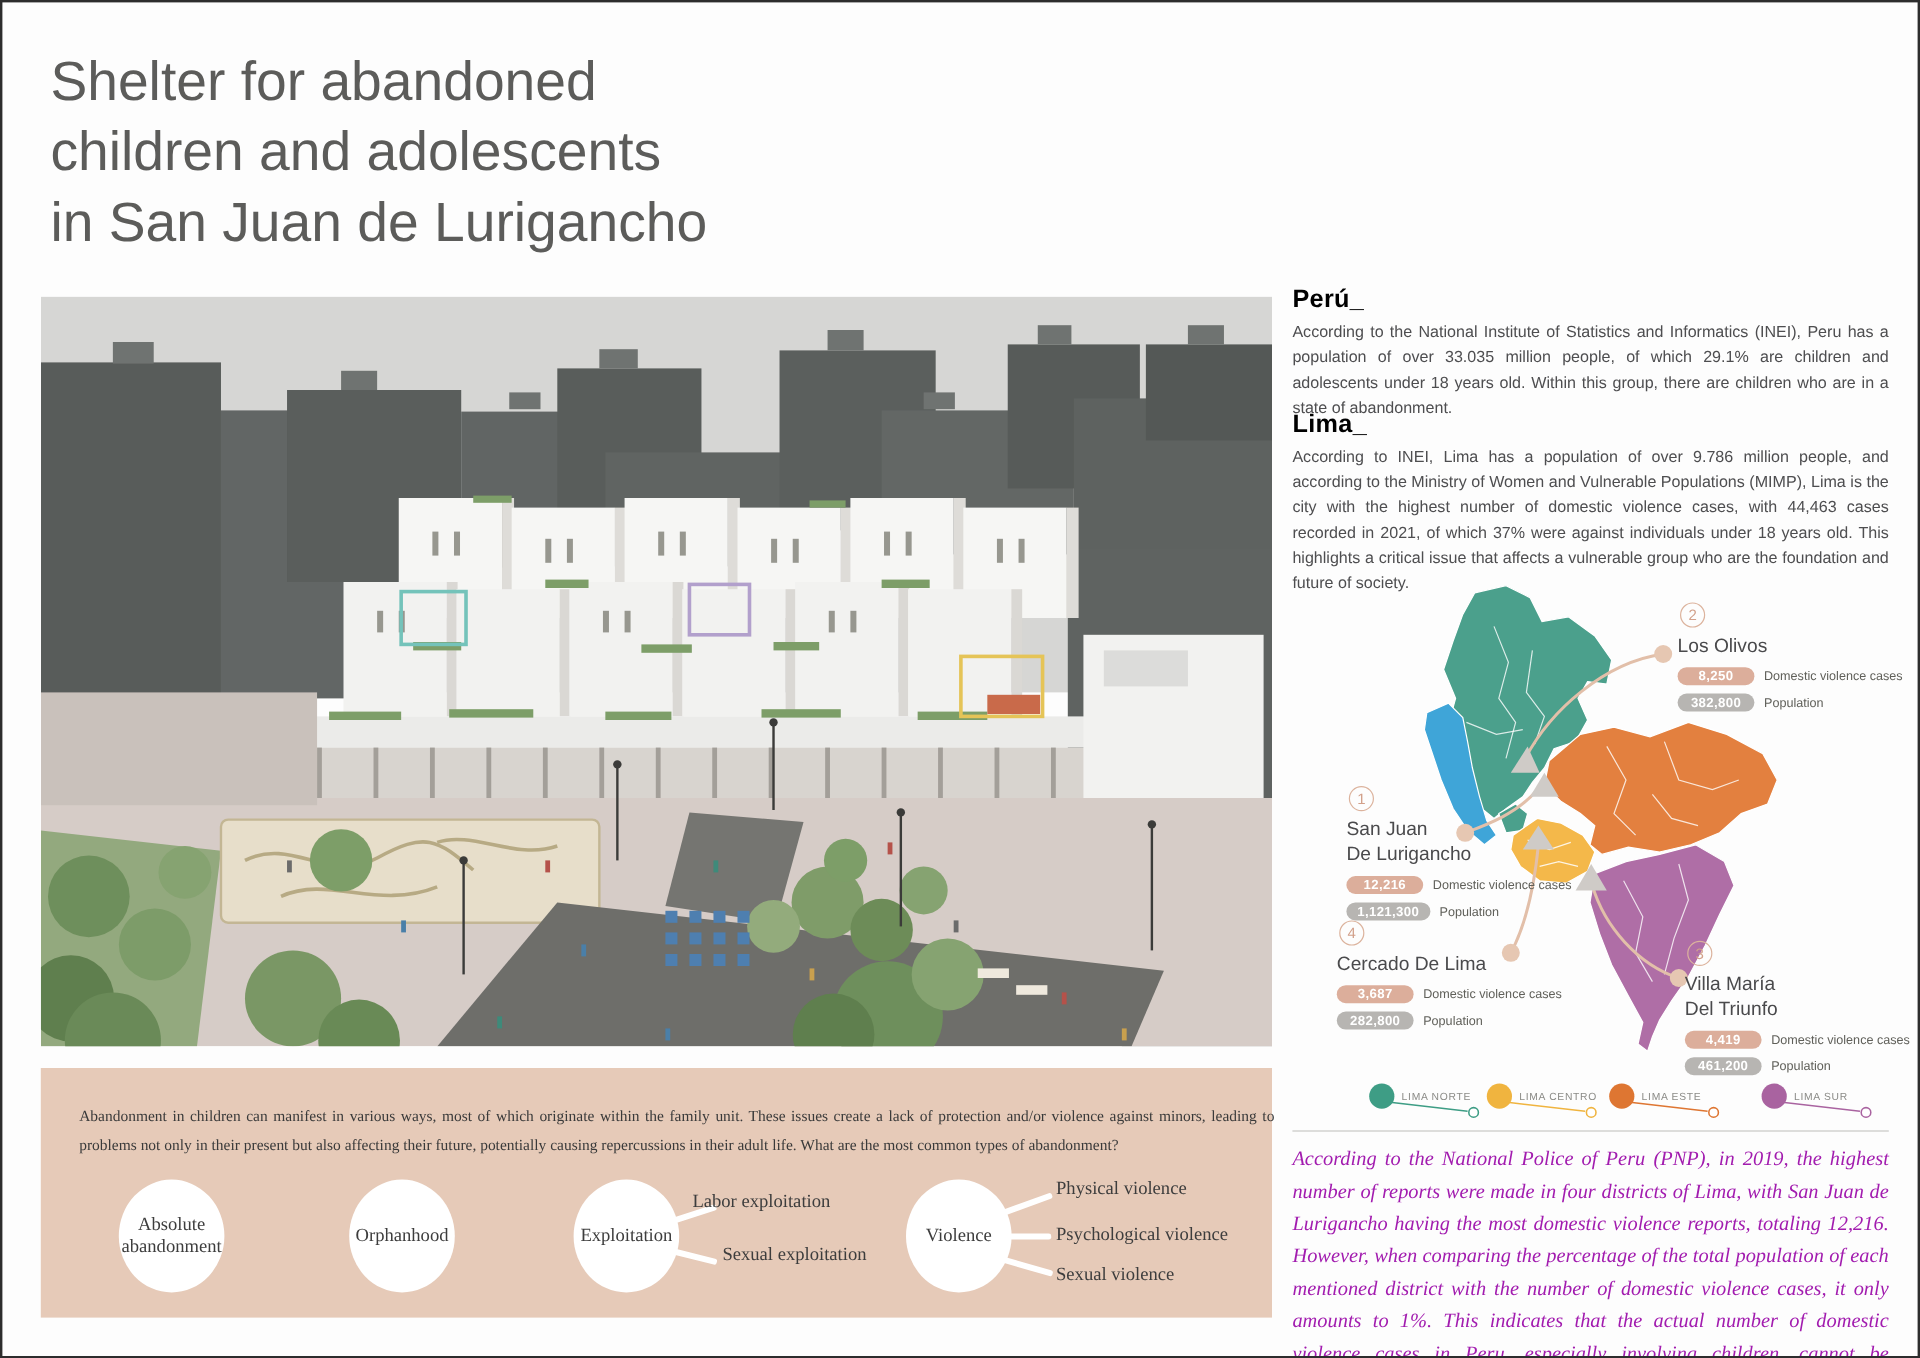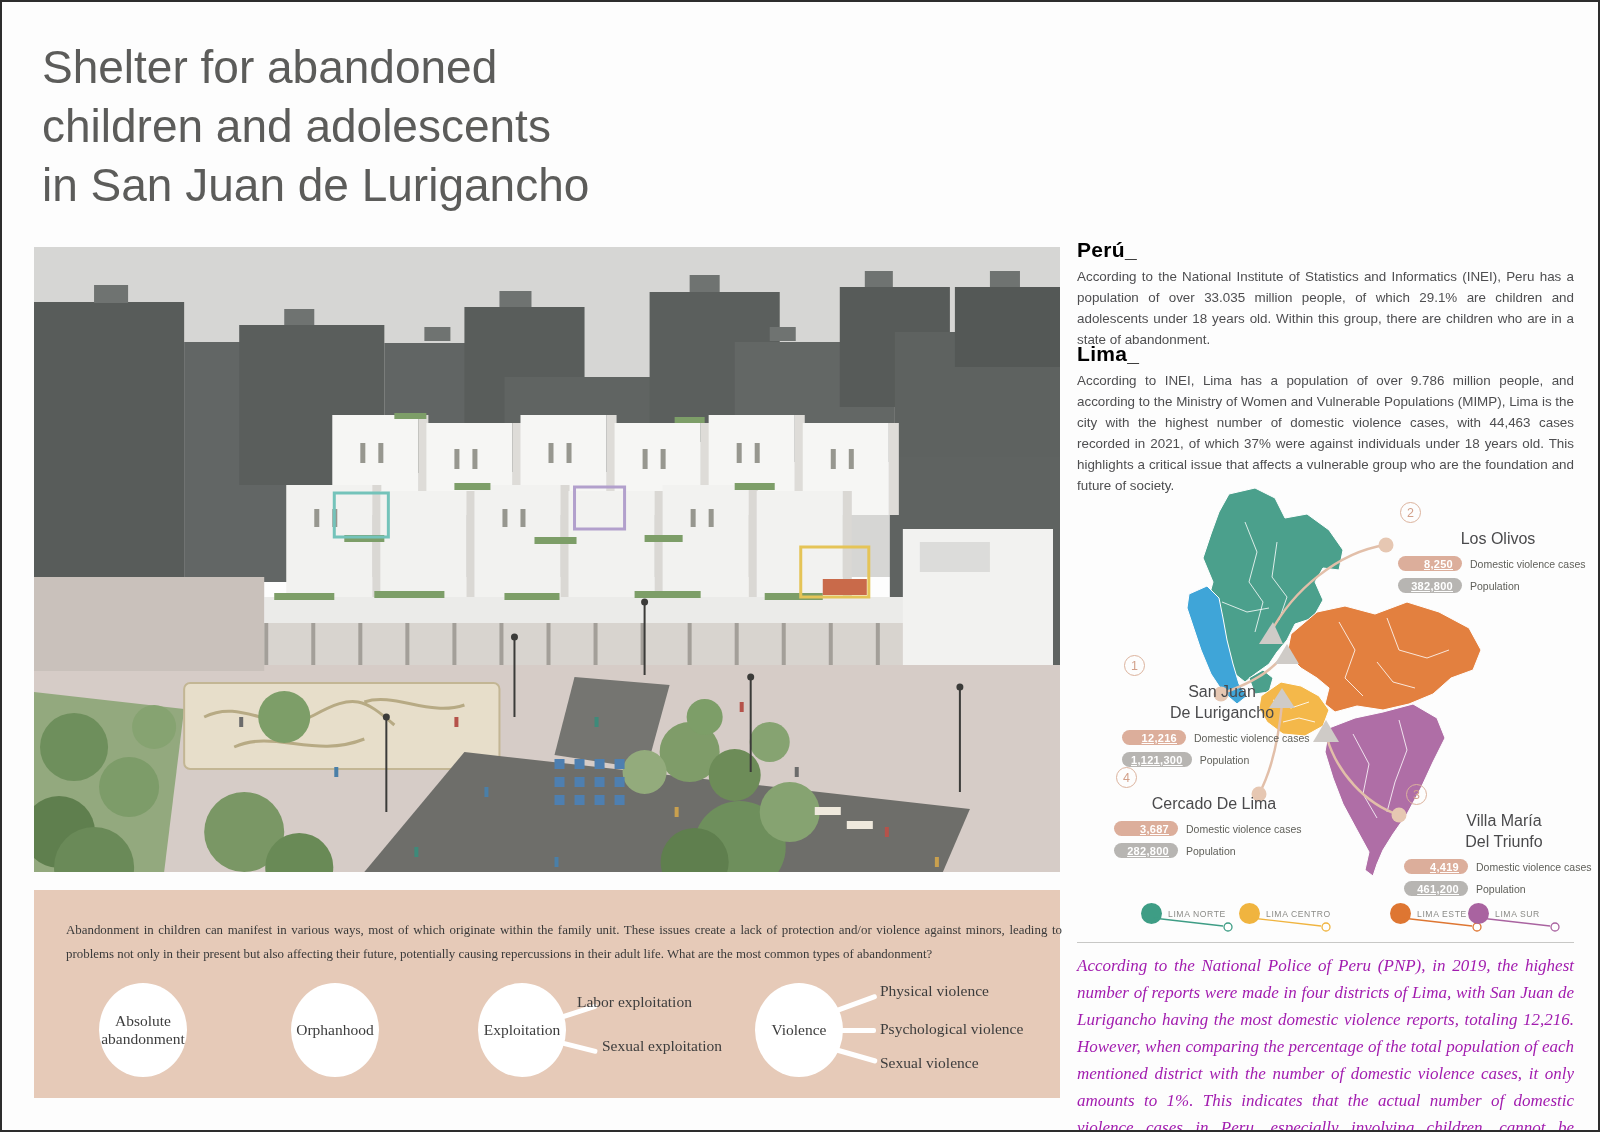"Los Olivos" .co-name span { text-align: center -> none }
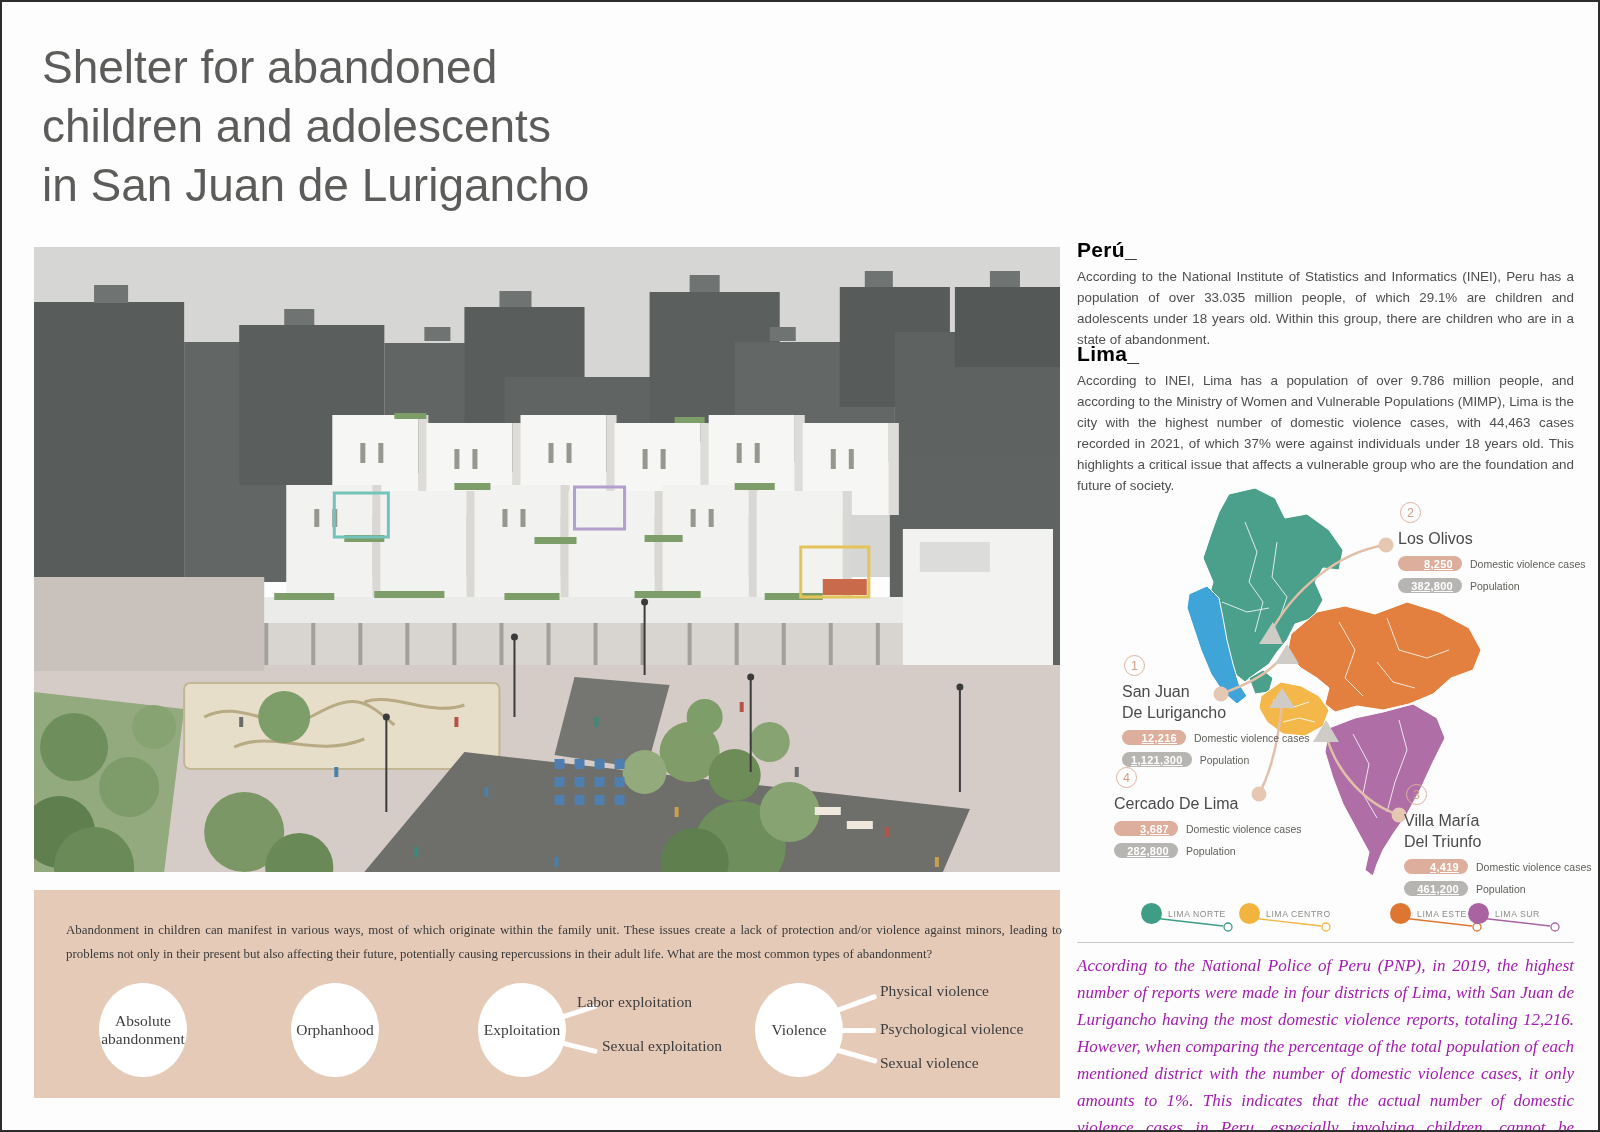"8,250" .pill { text-align: right -> center; text-decoration: underline -> none }
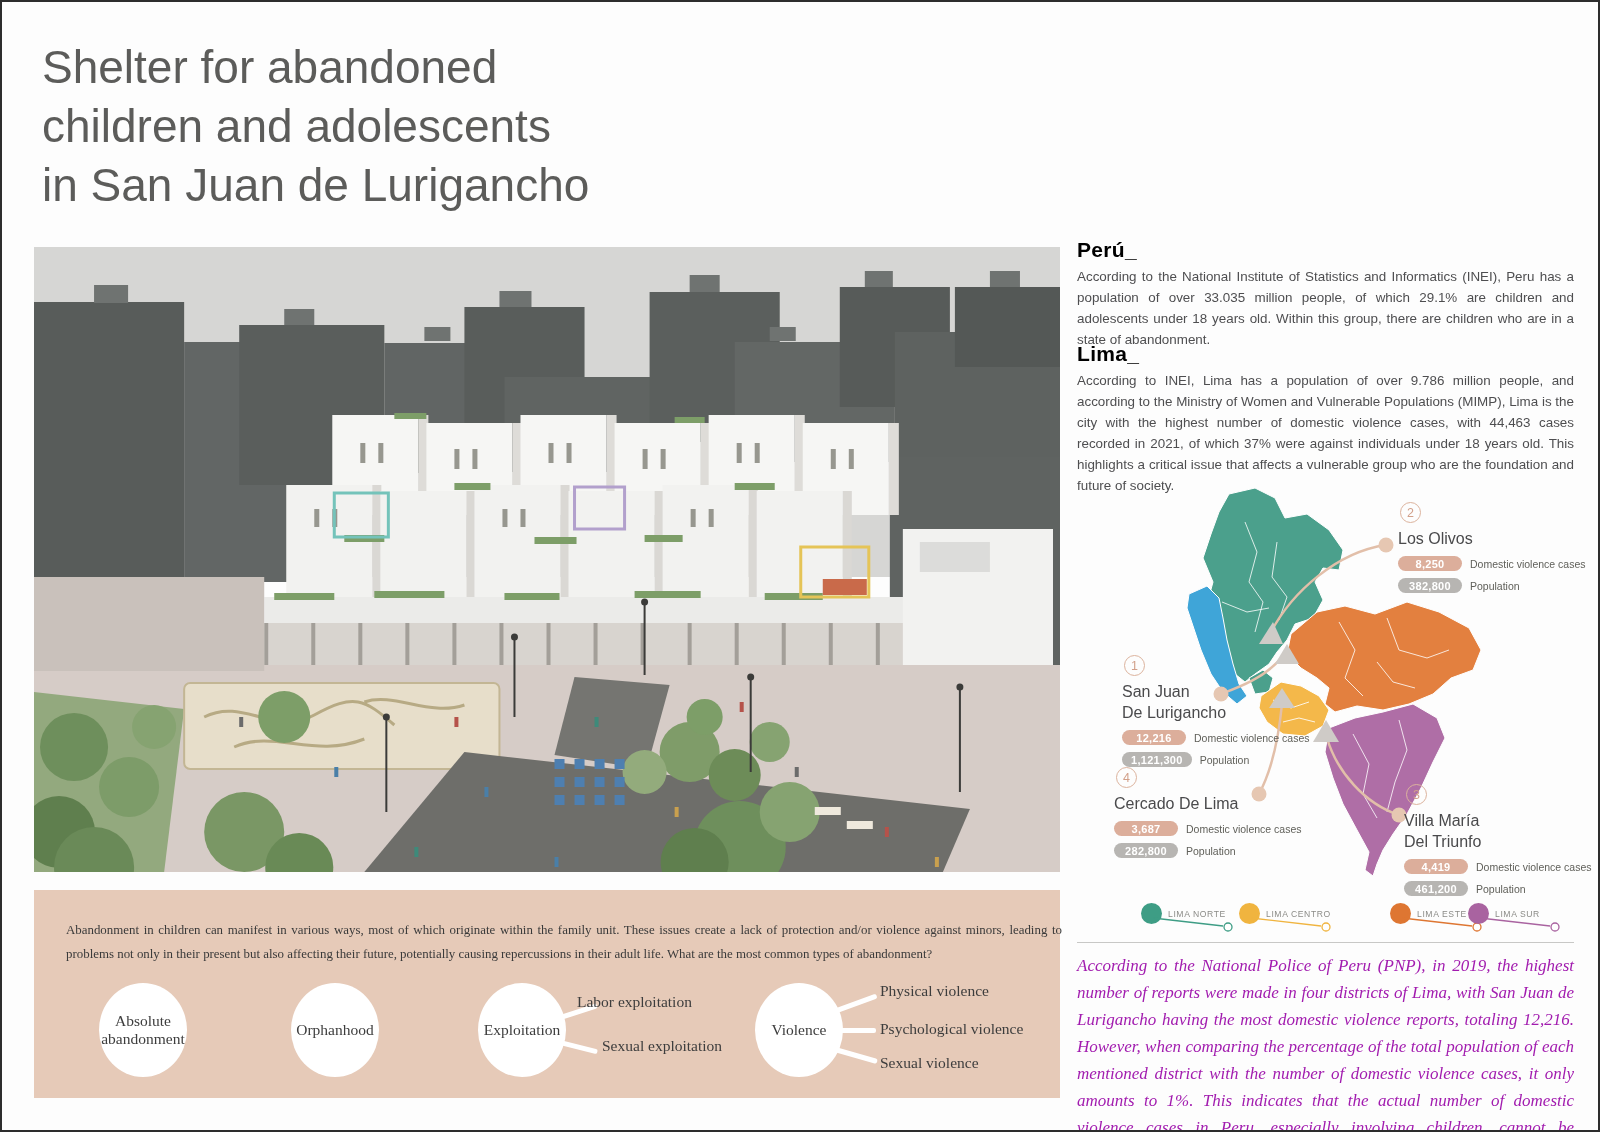"LIMA ESTE" div.abs { left: 1388px -> 1339px }
